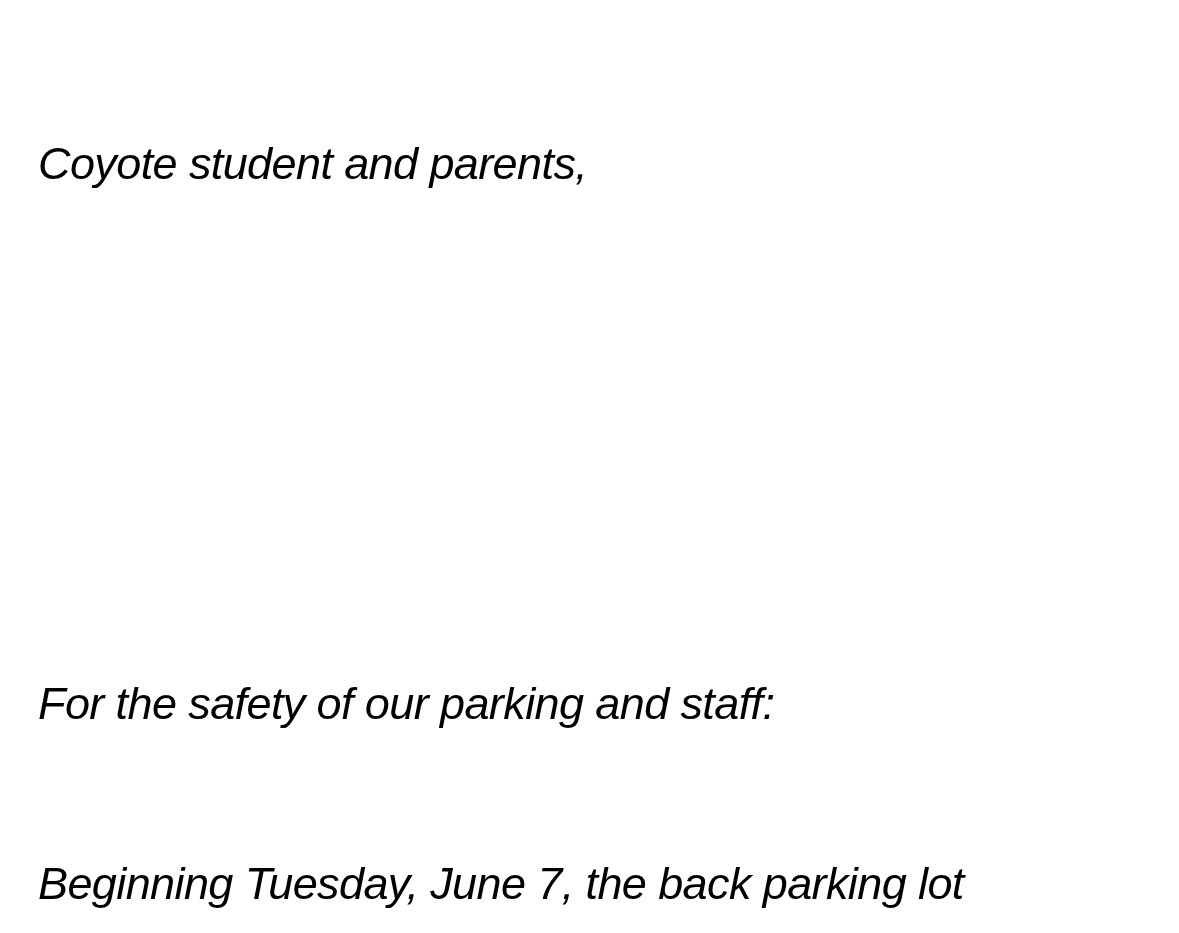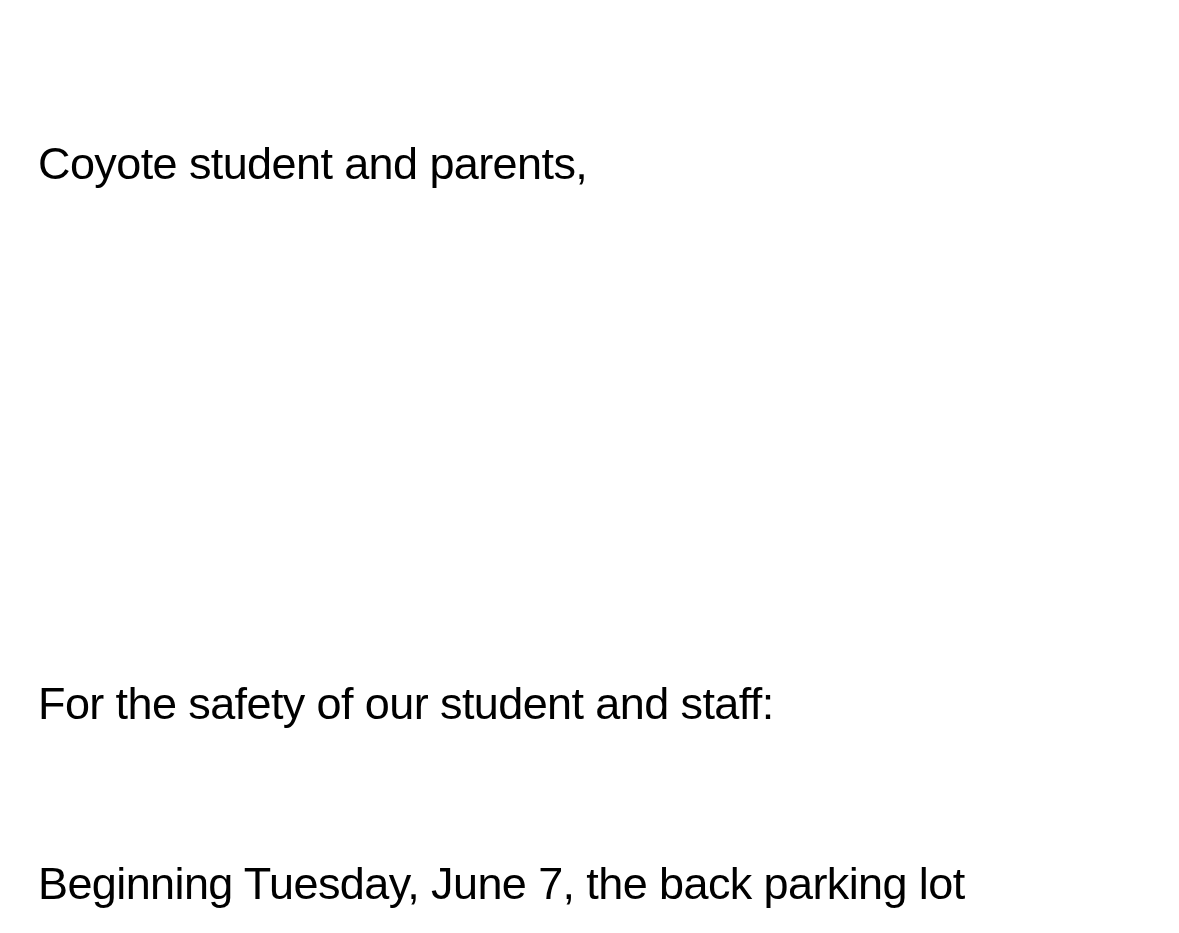"Coyote student and parents," .line { font-style: none -> italic }
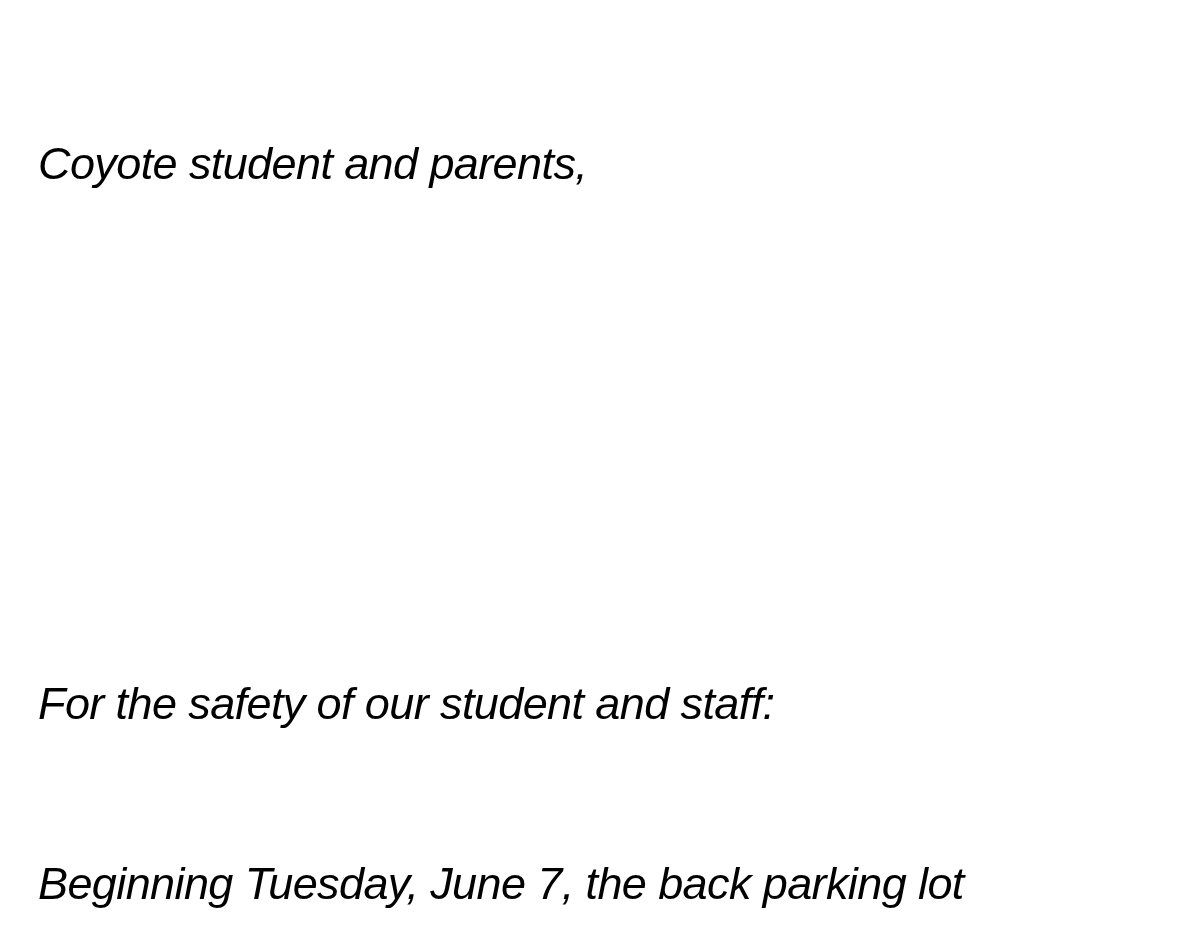"For the safety of our" span.line { text: student -> parking }
